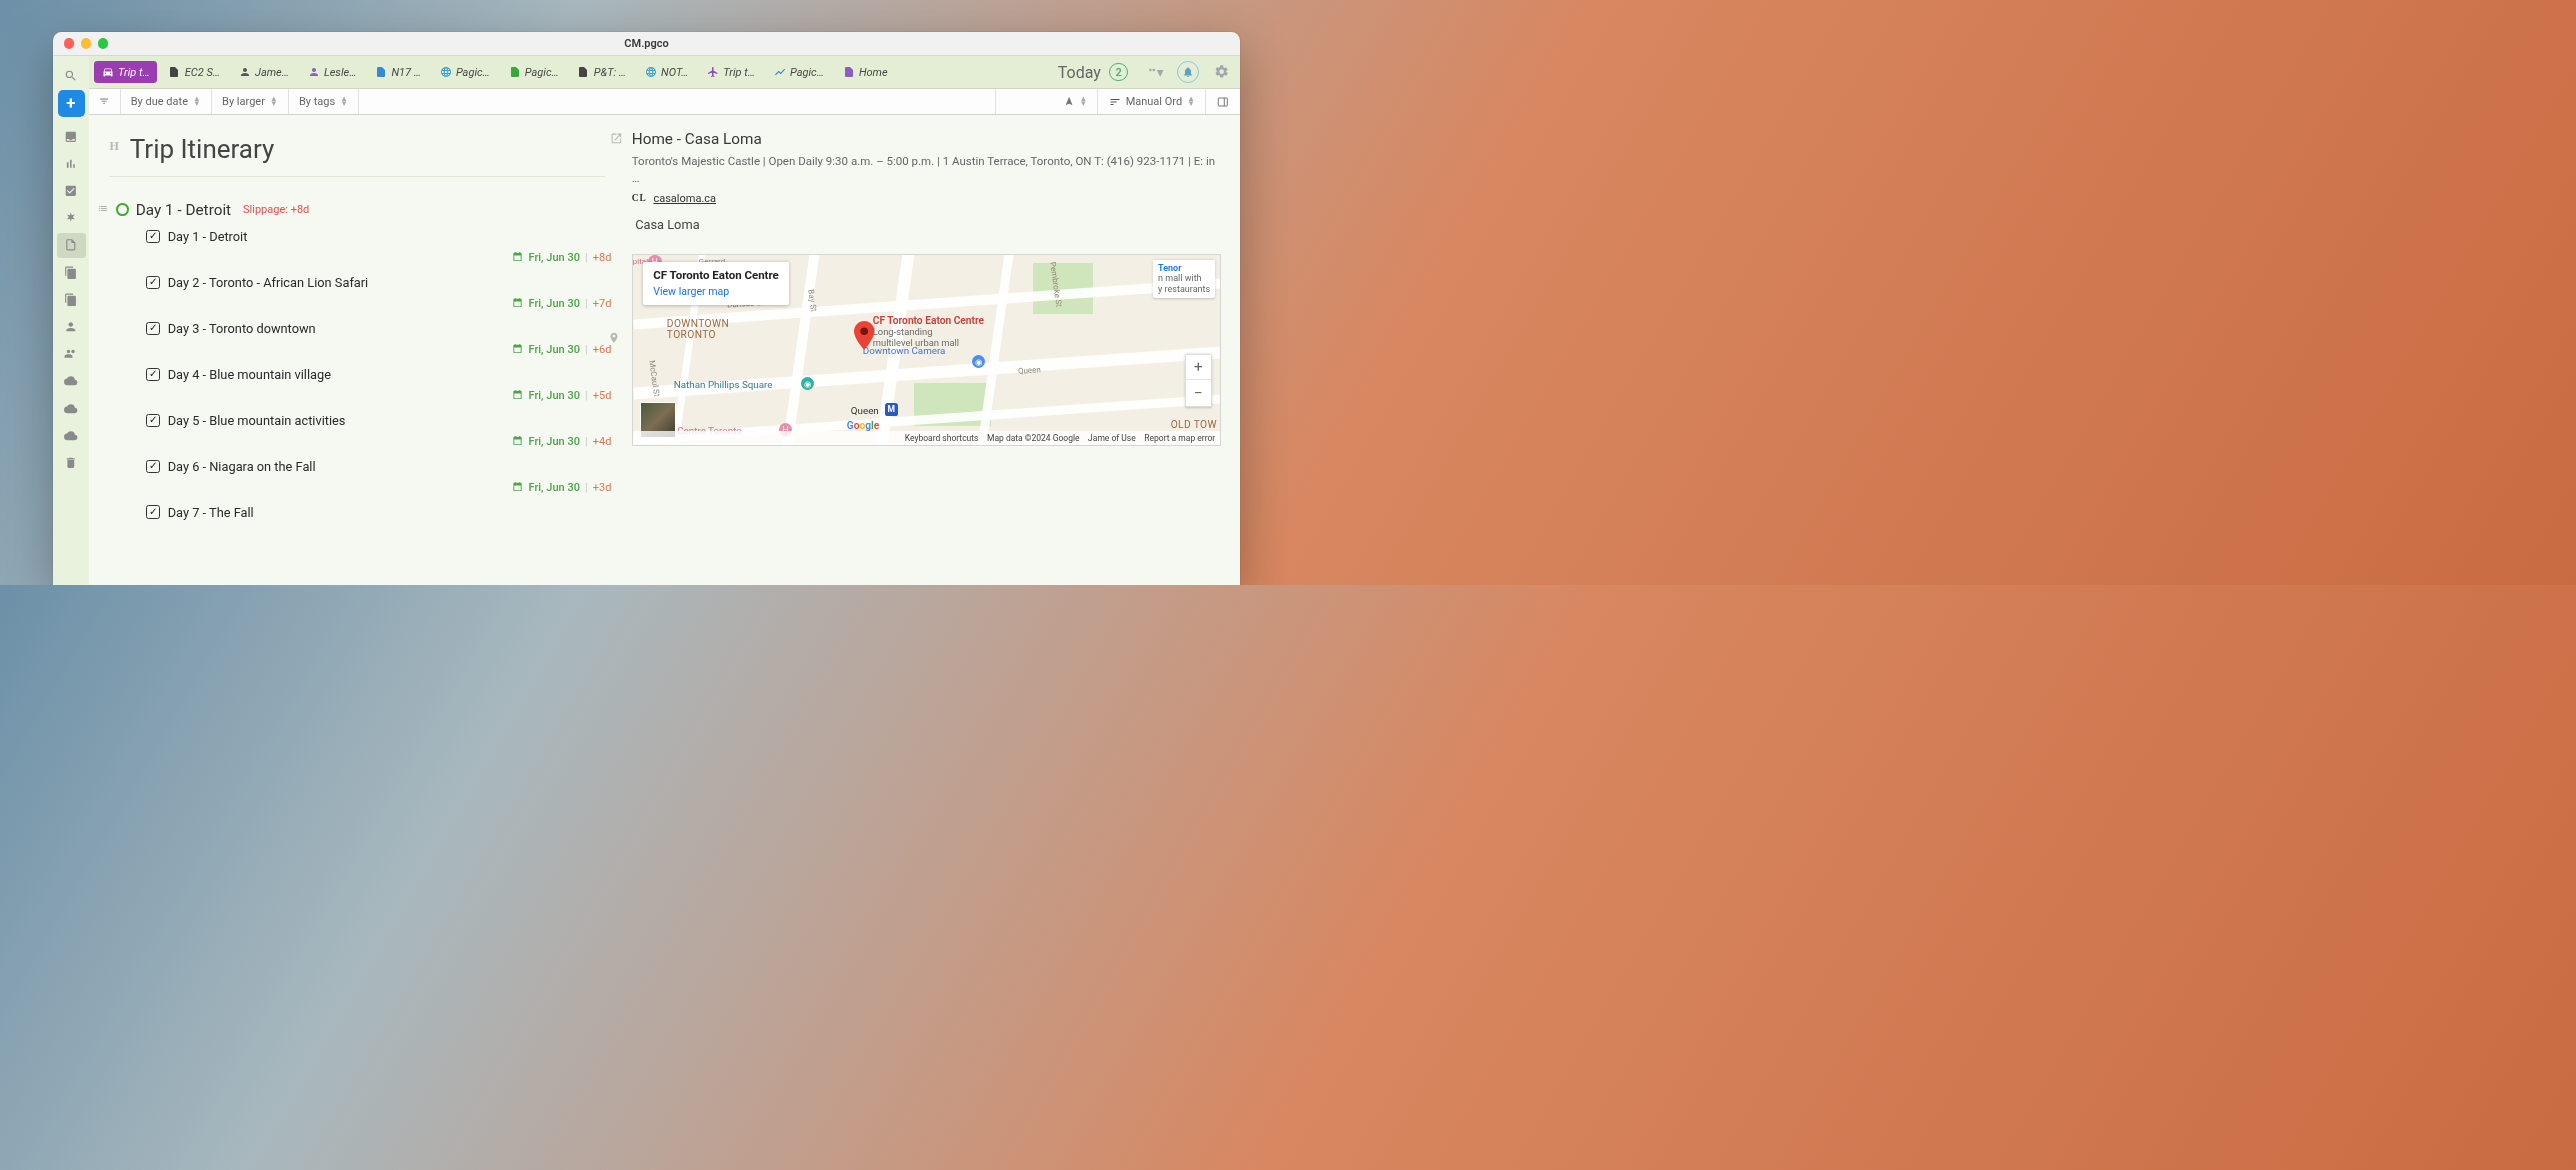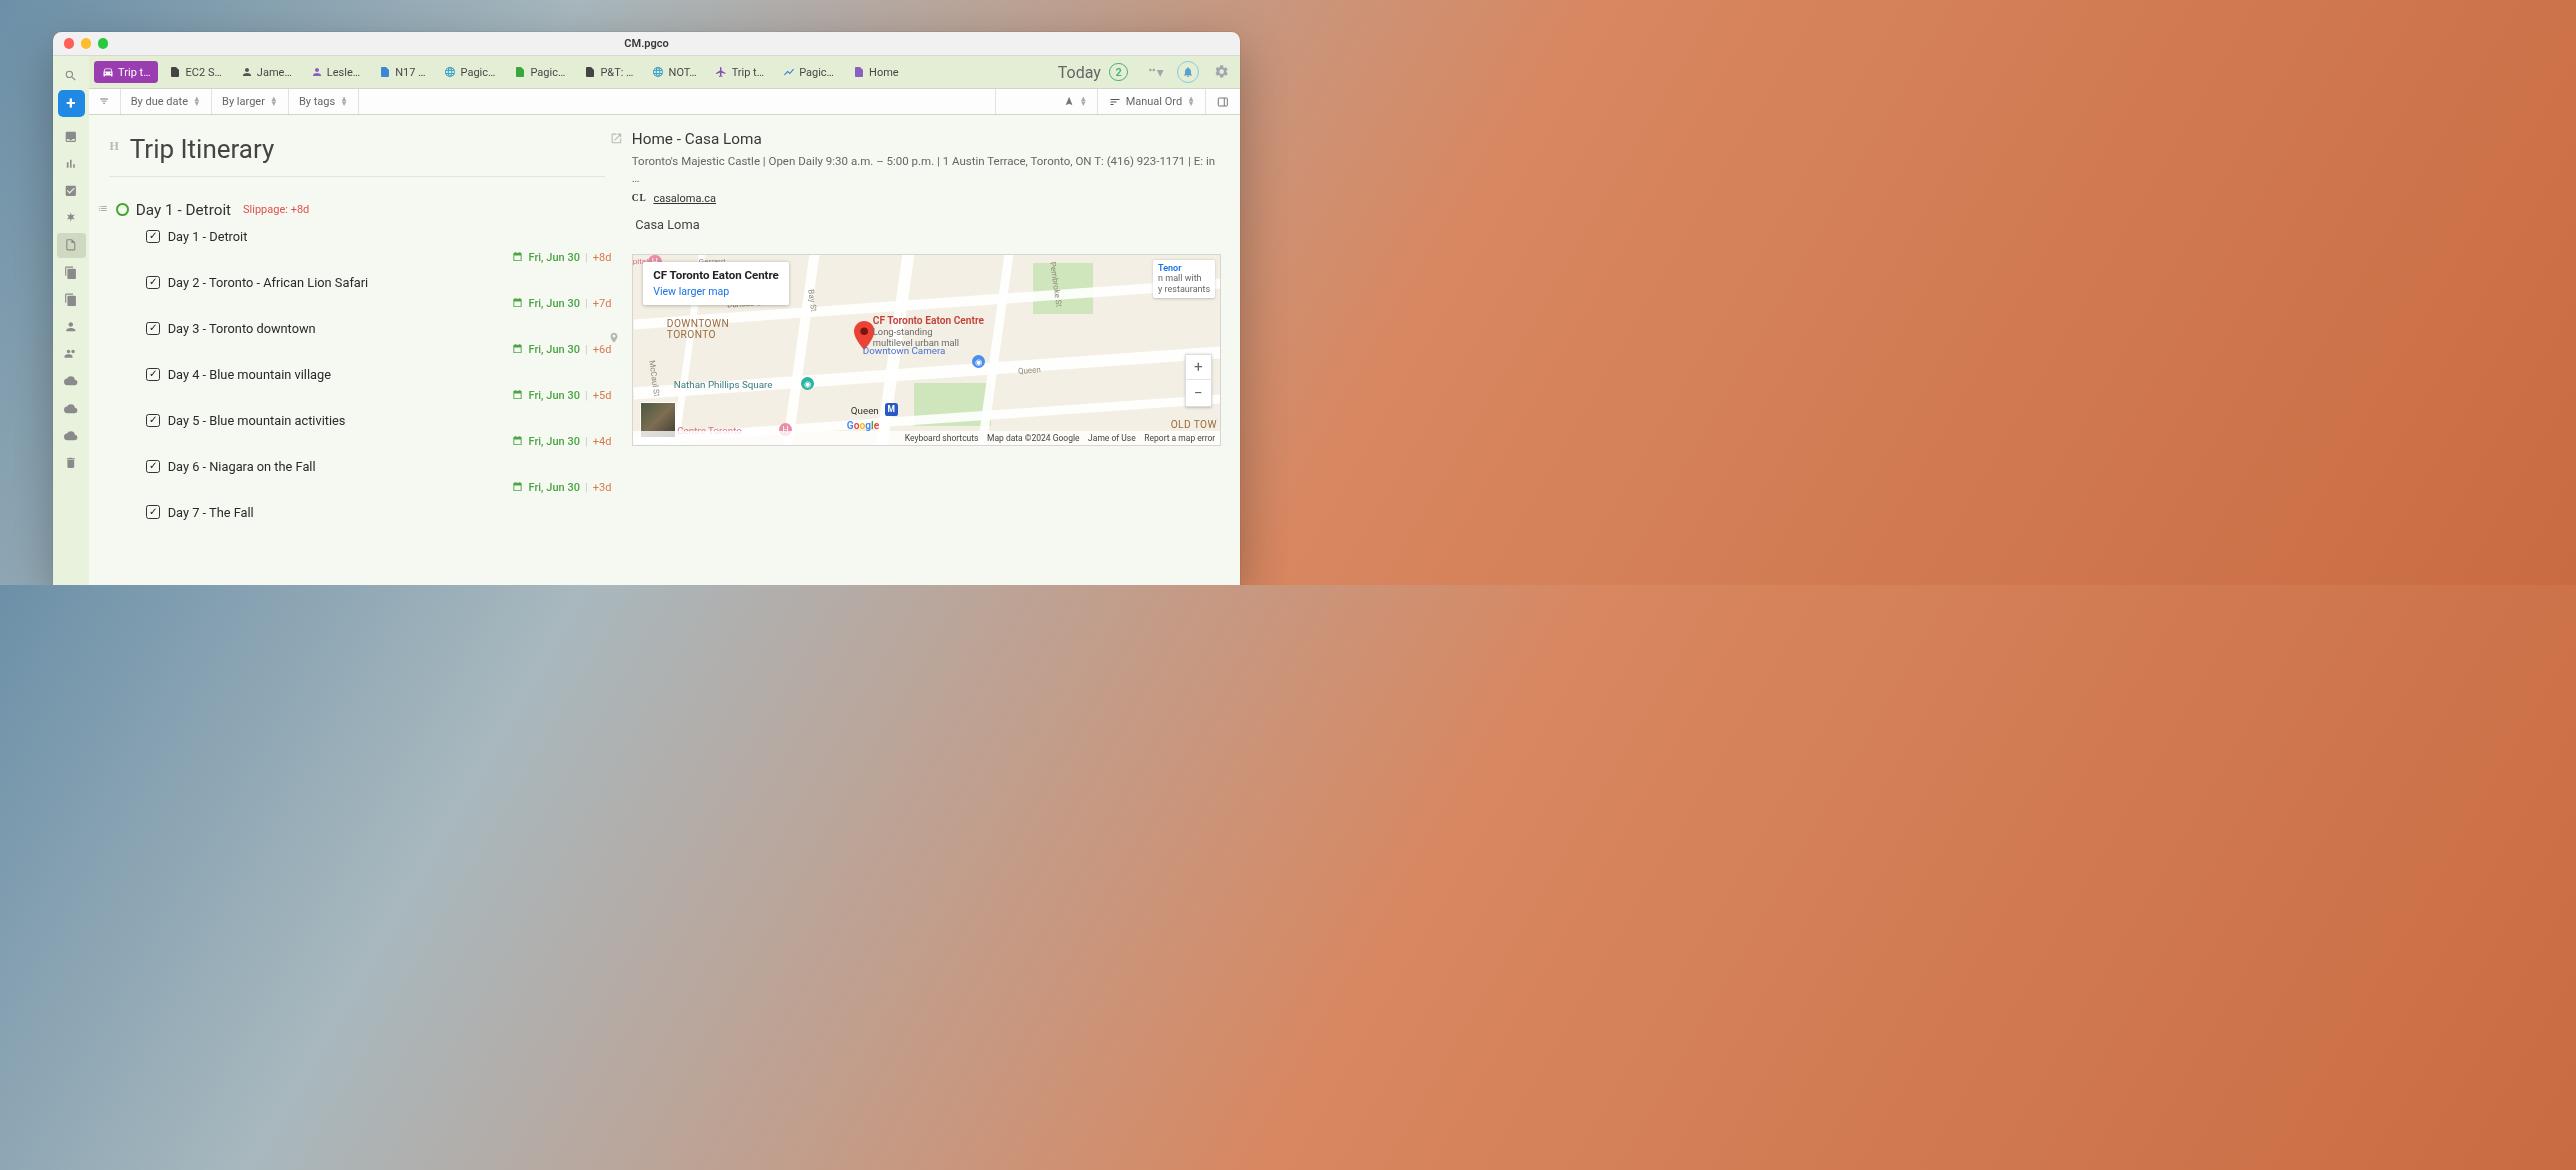"Trip t…" .tab { font-style: none -> italic }
